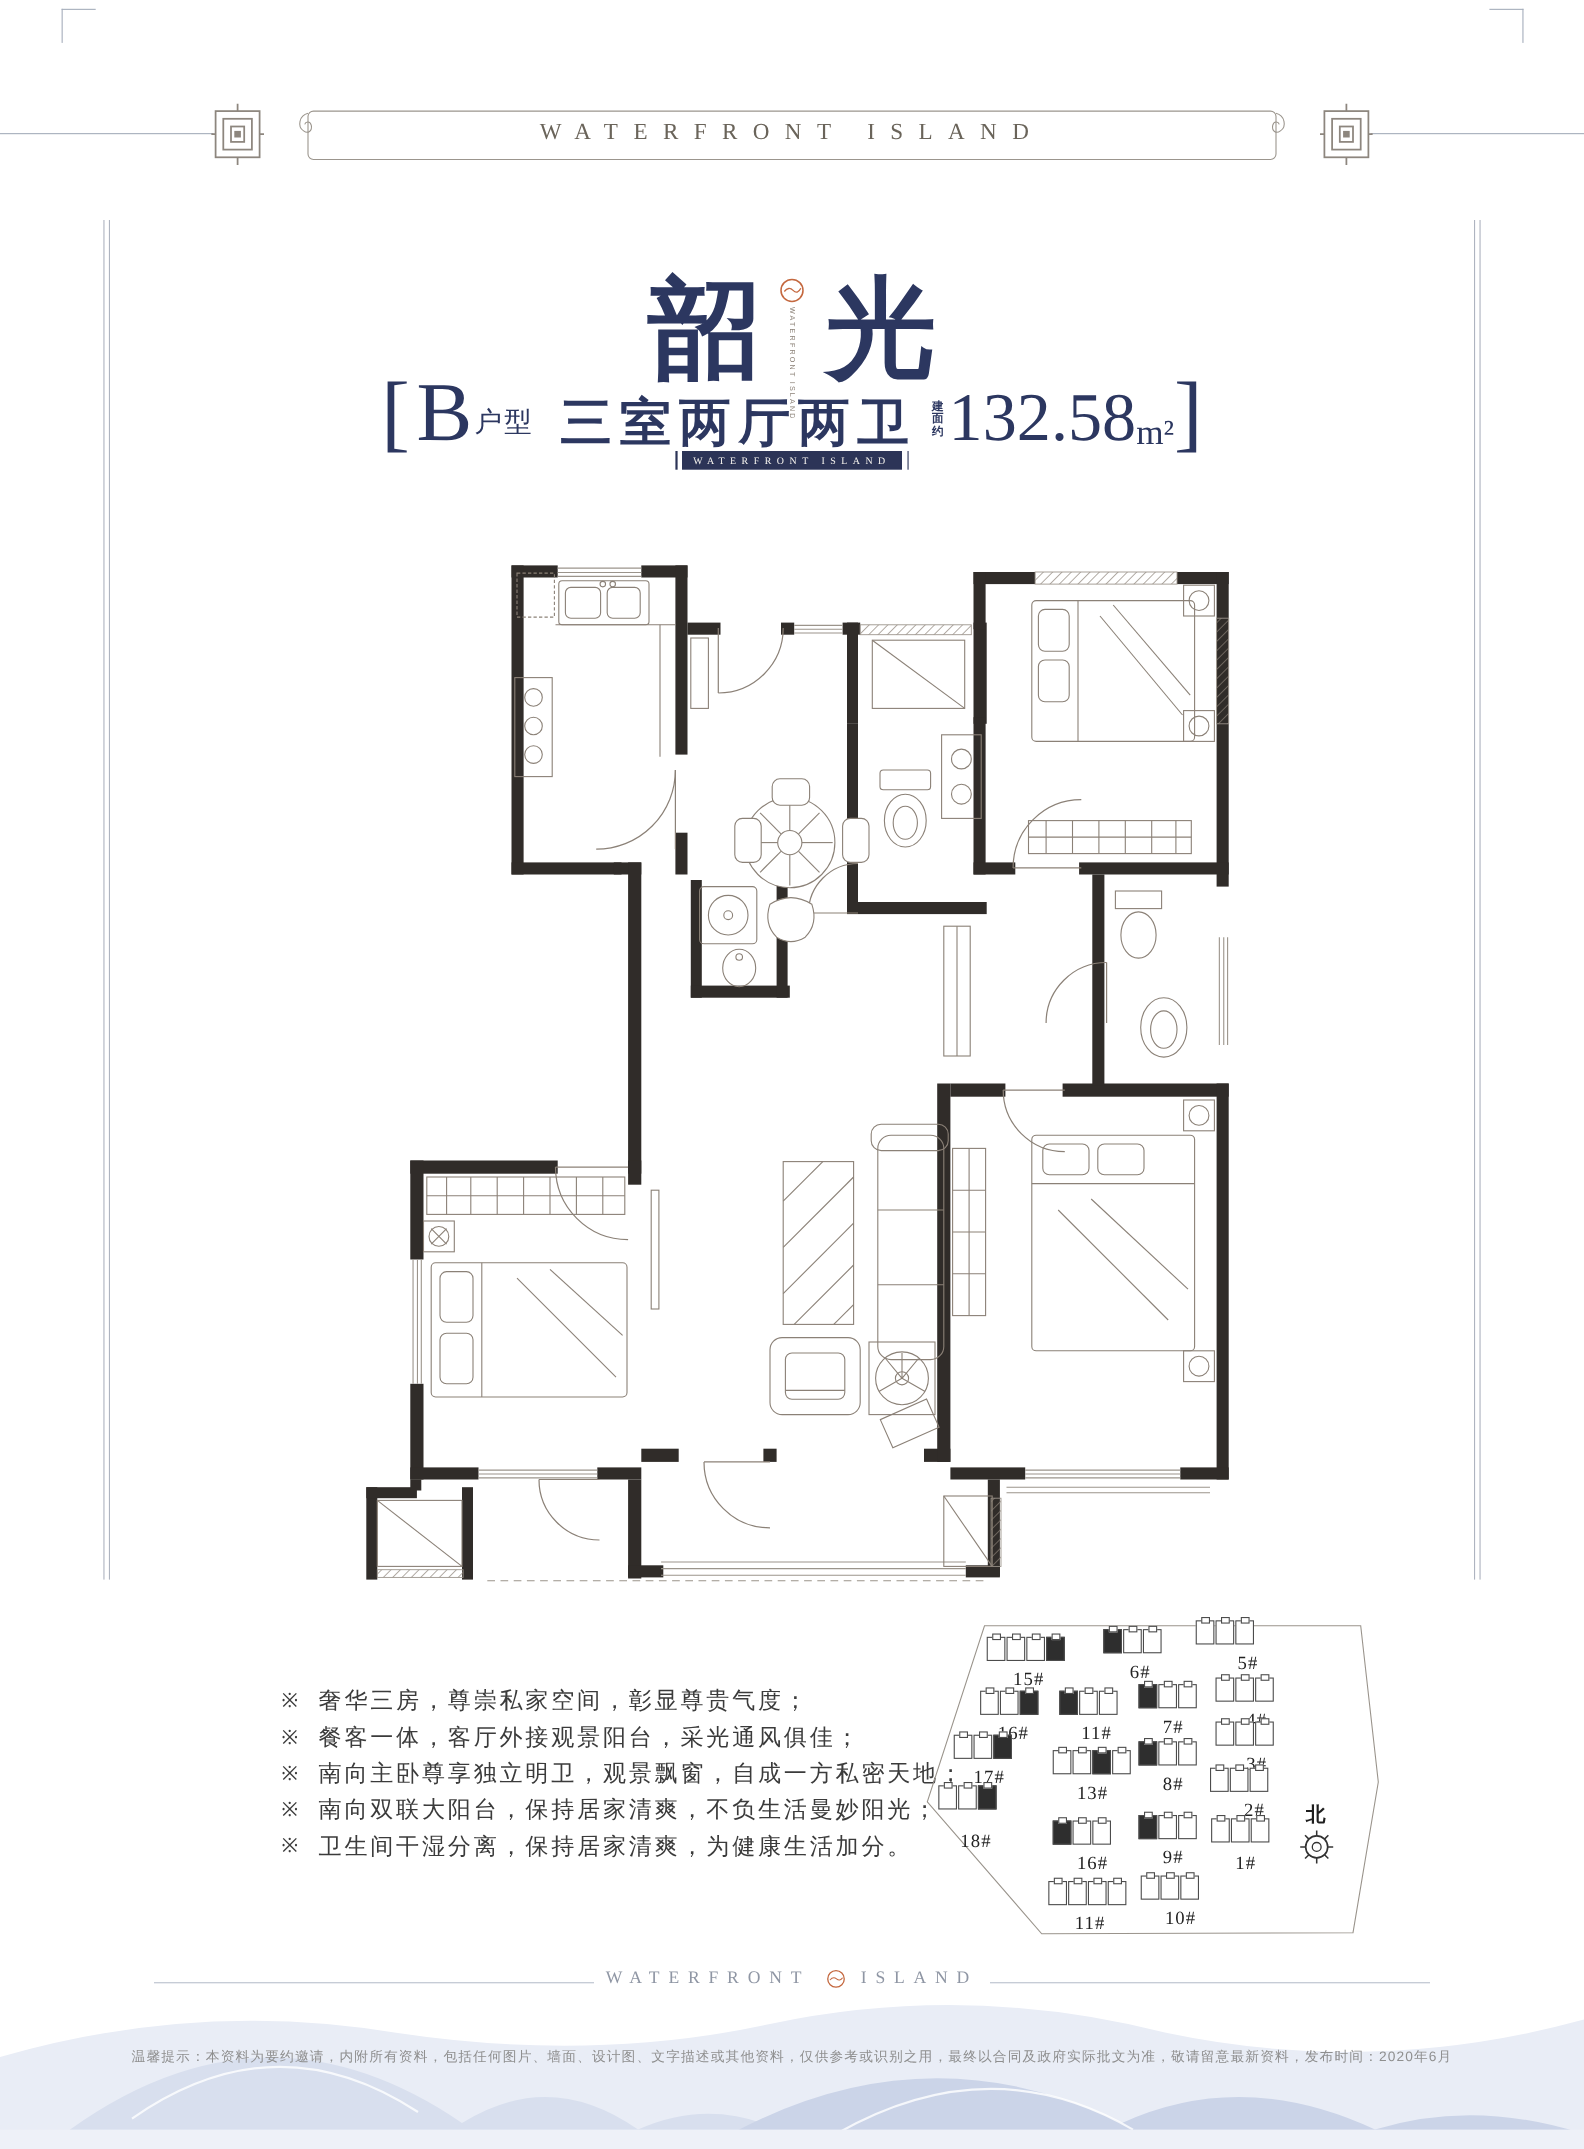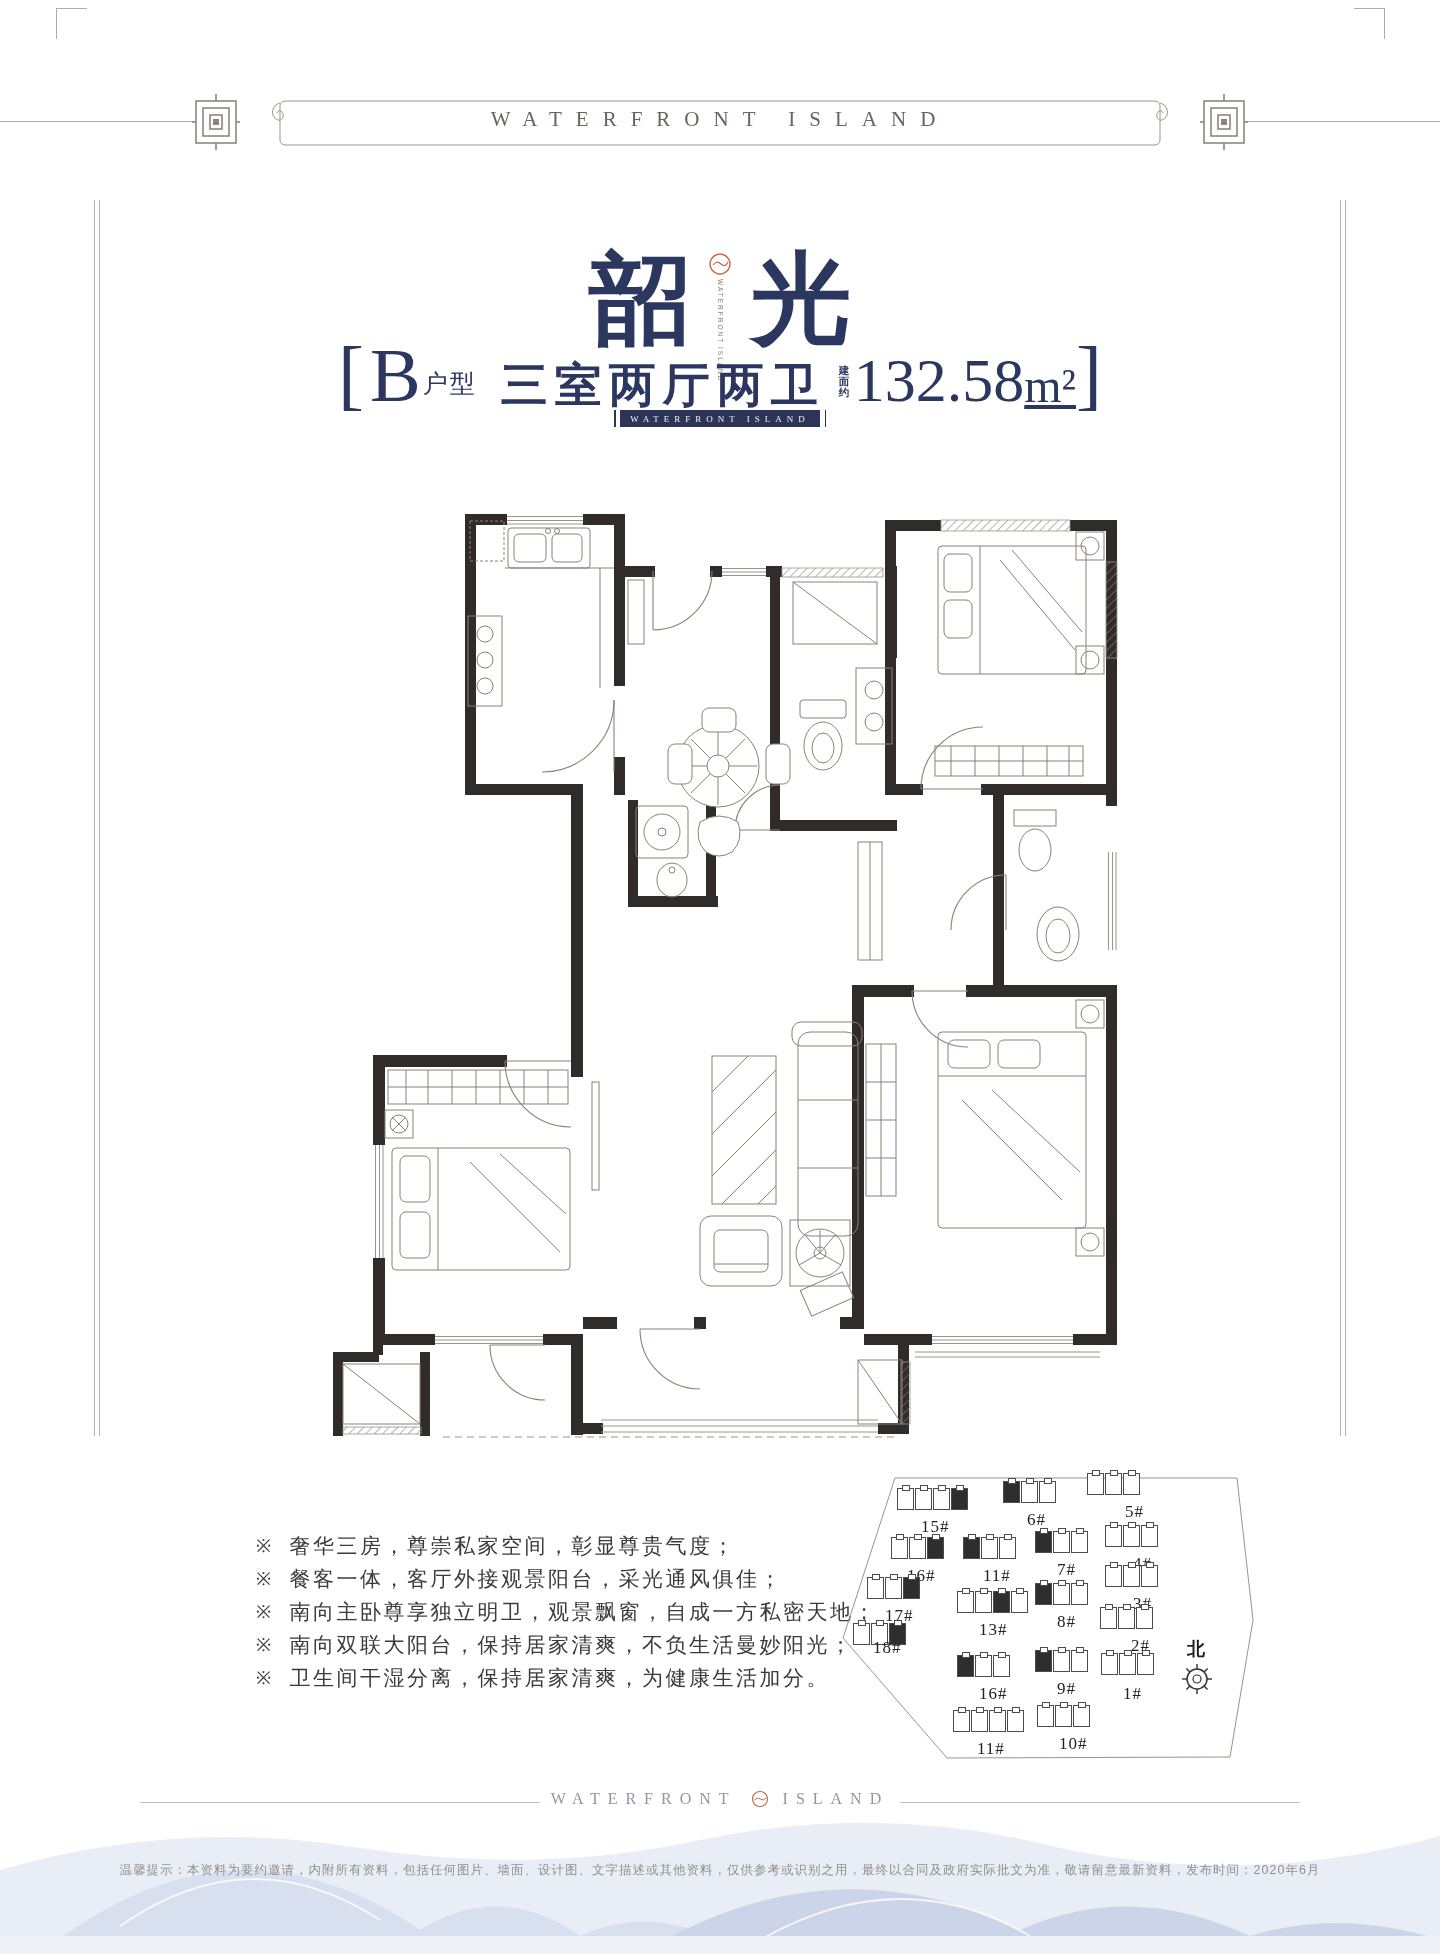"m²" .area-unit { font-size: 48px -> 32px; text-decoration: underline -> none }
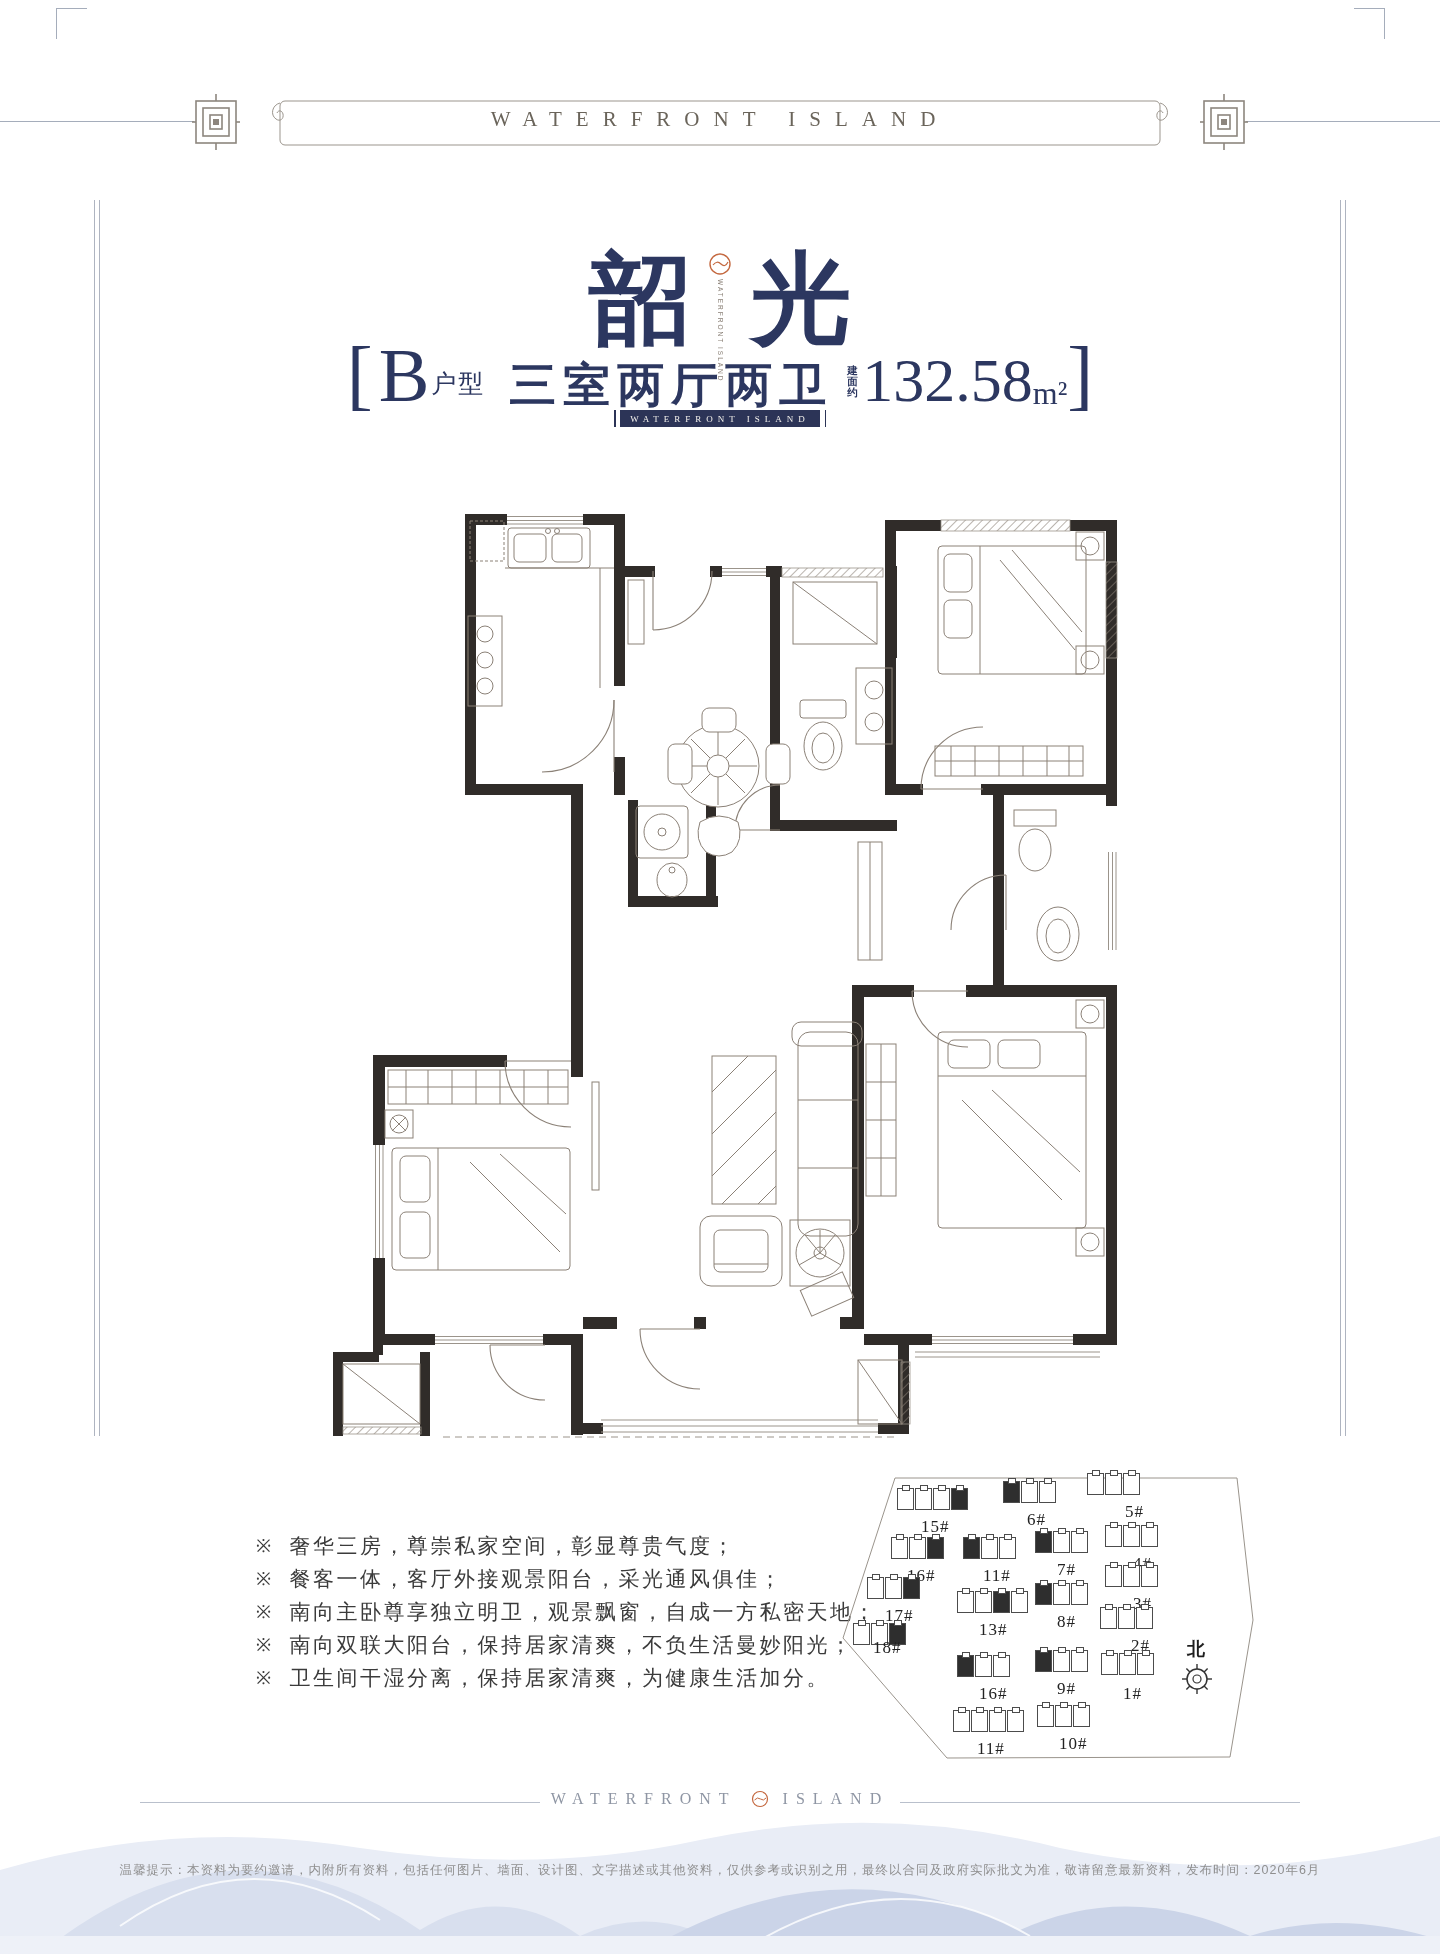"18#" div.bld-label { top: 183px -> 209px }
